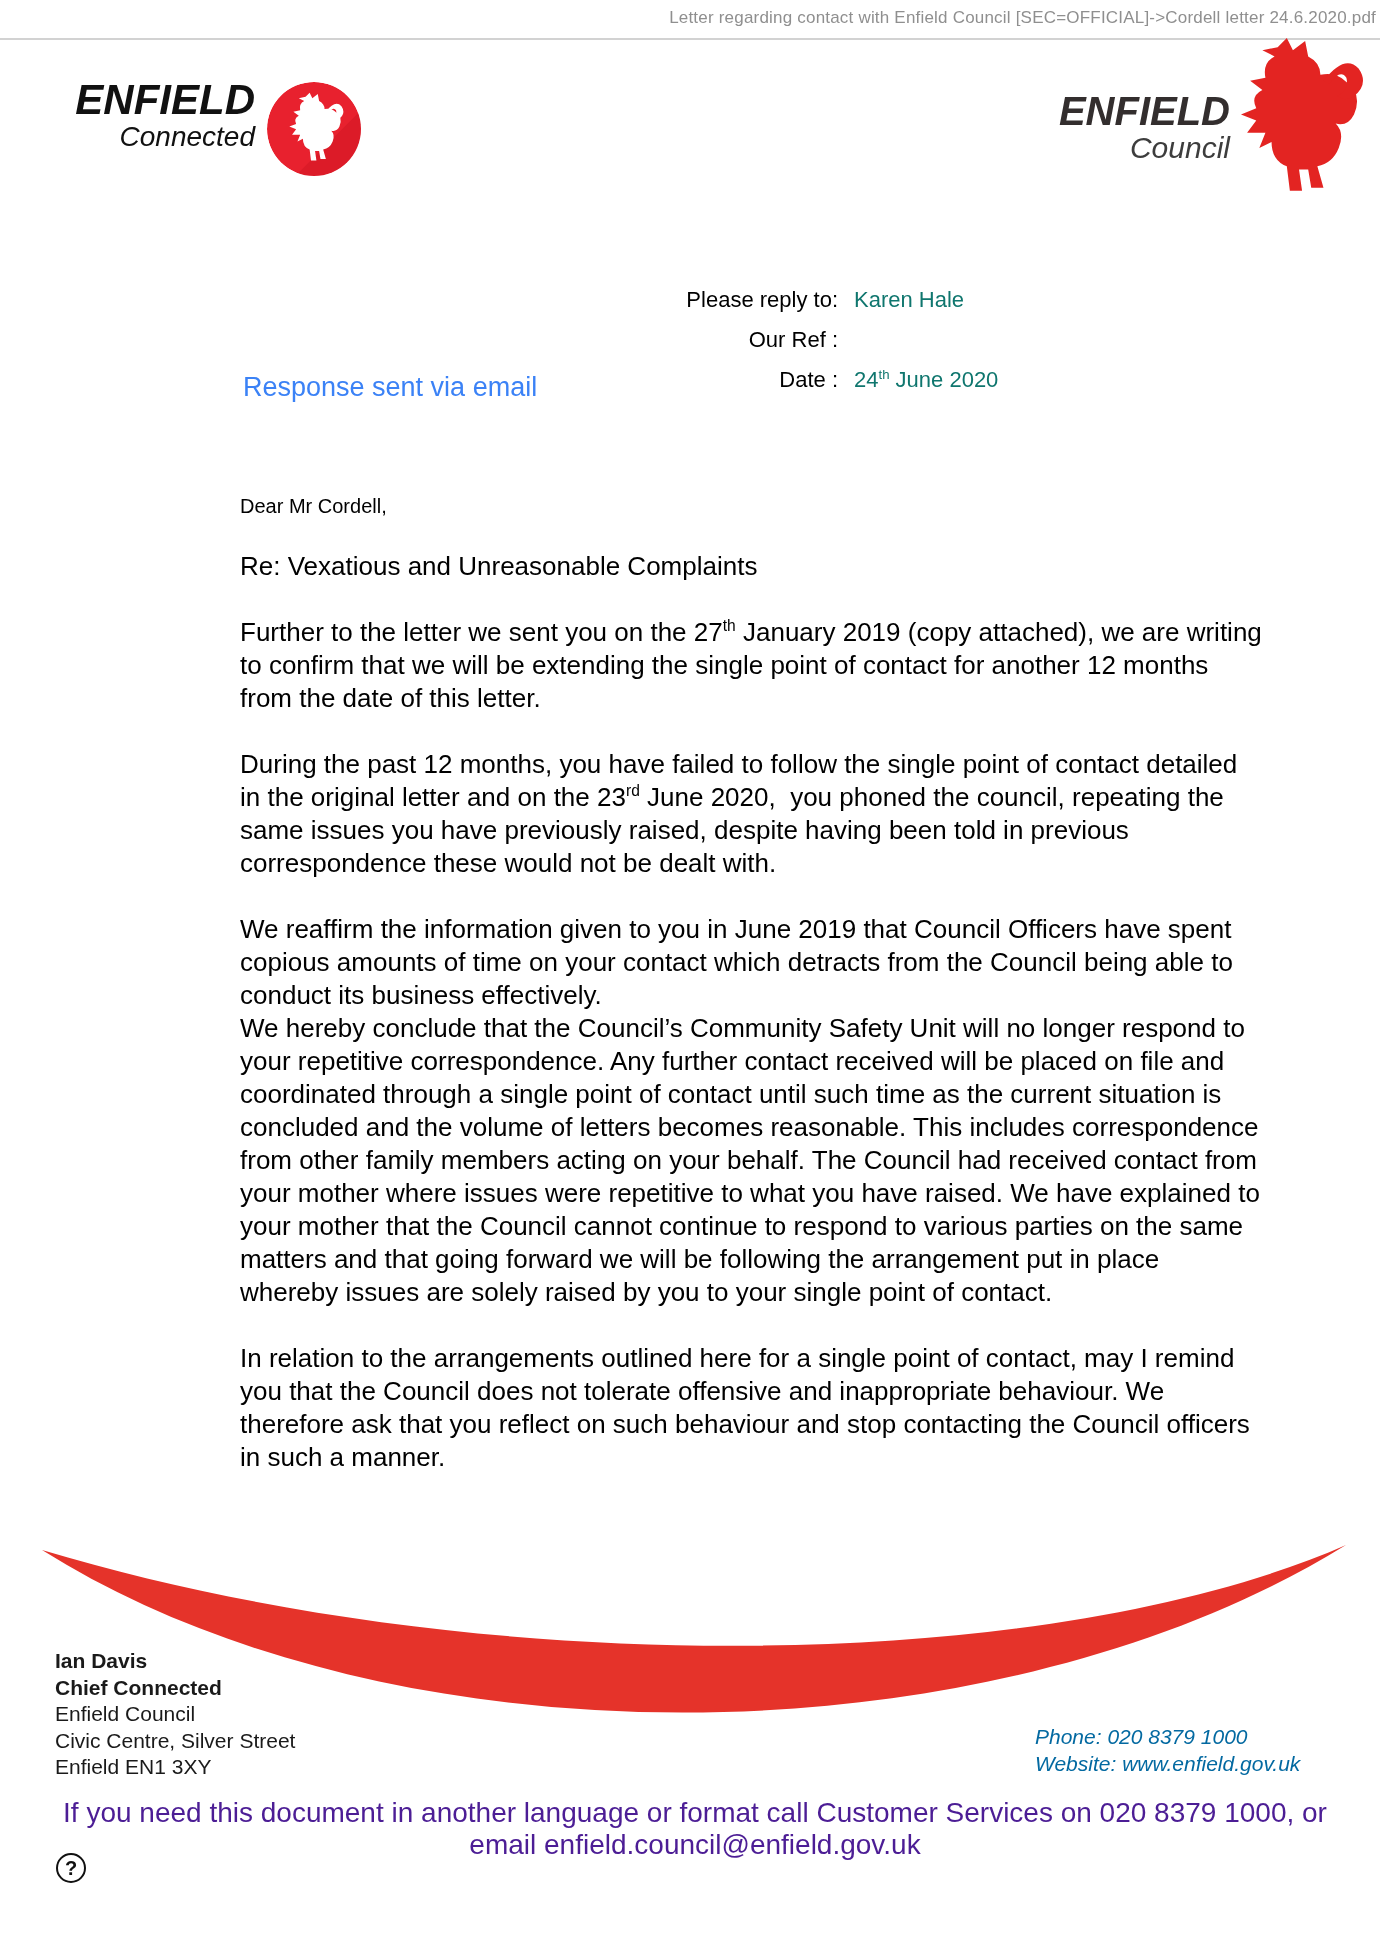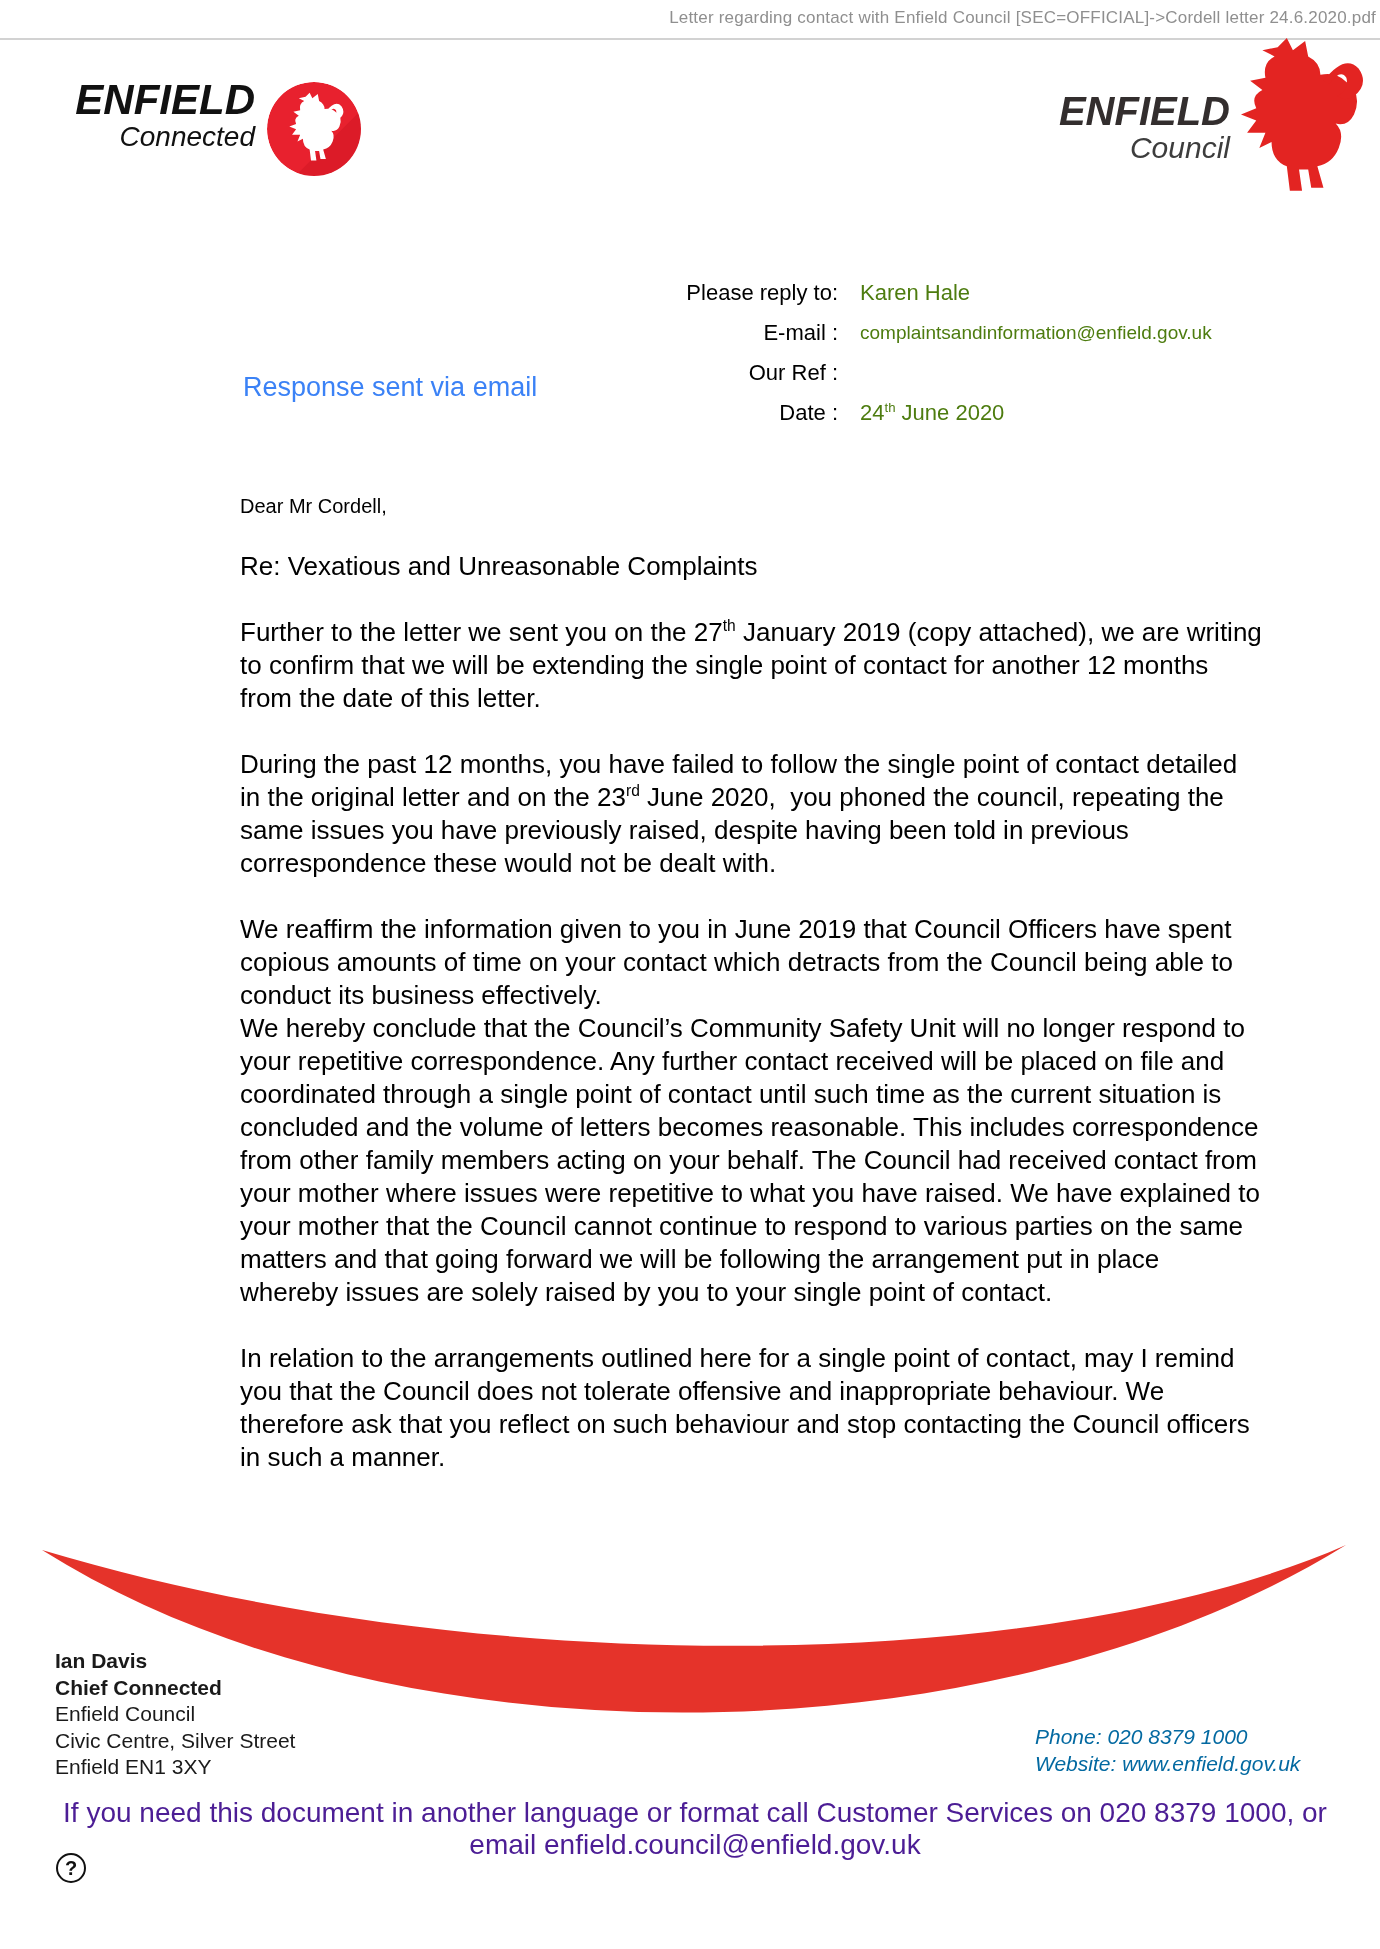"Please reply to:" .reply-row { align-items: flex-start -> center }
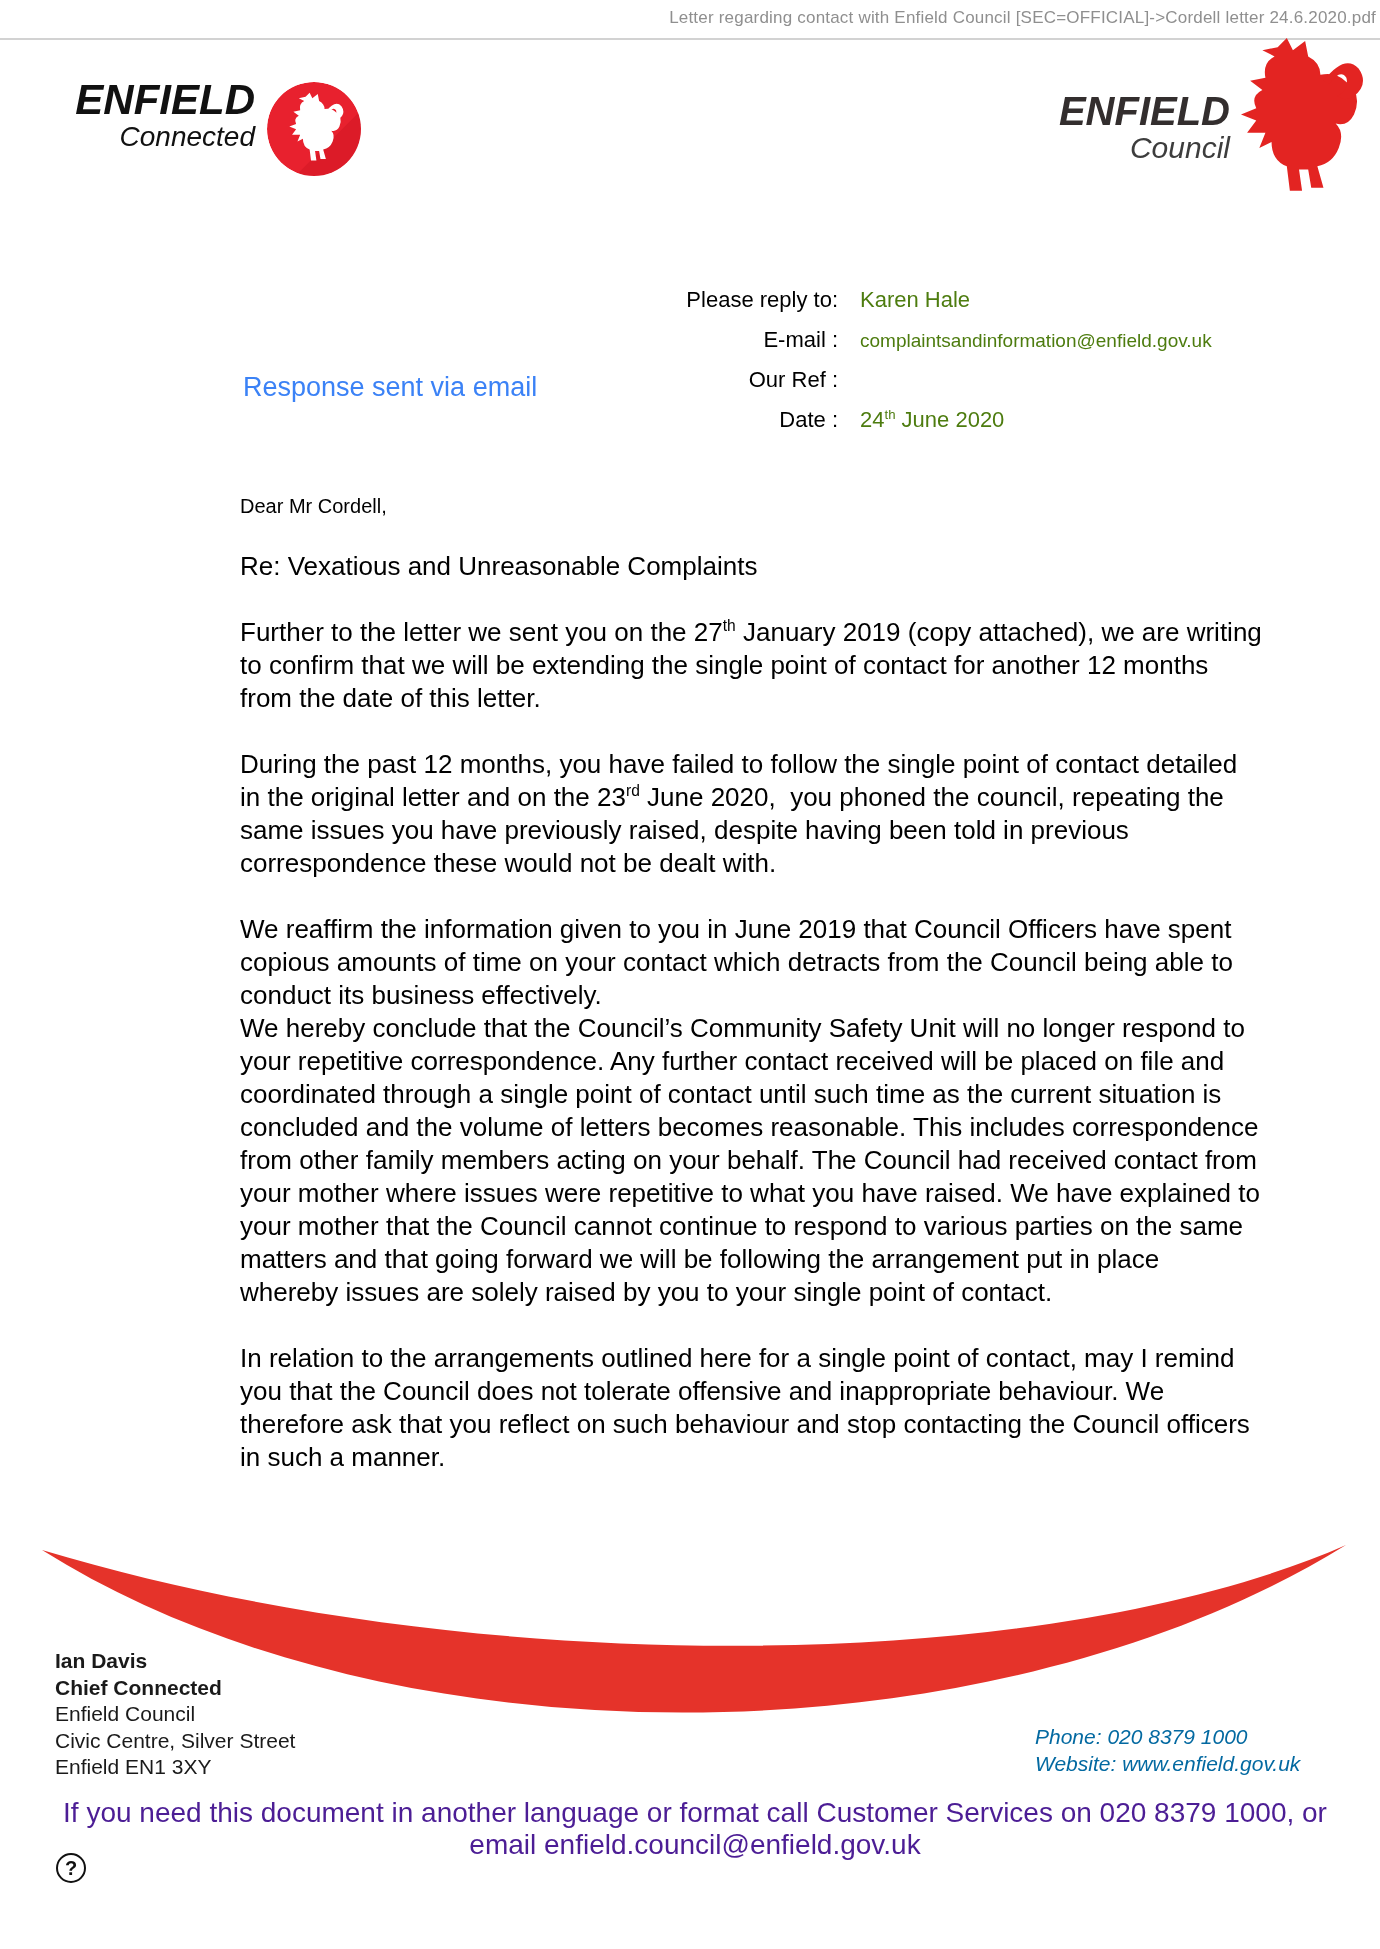"Karen Hale" .reply-value { color: #4d7c0f -> #0f766e; margin-left: 22px -> 16px }
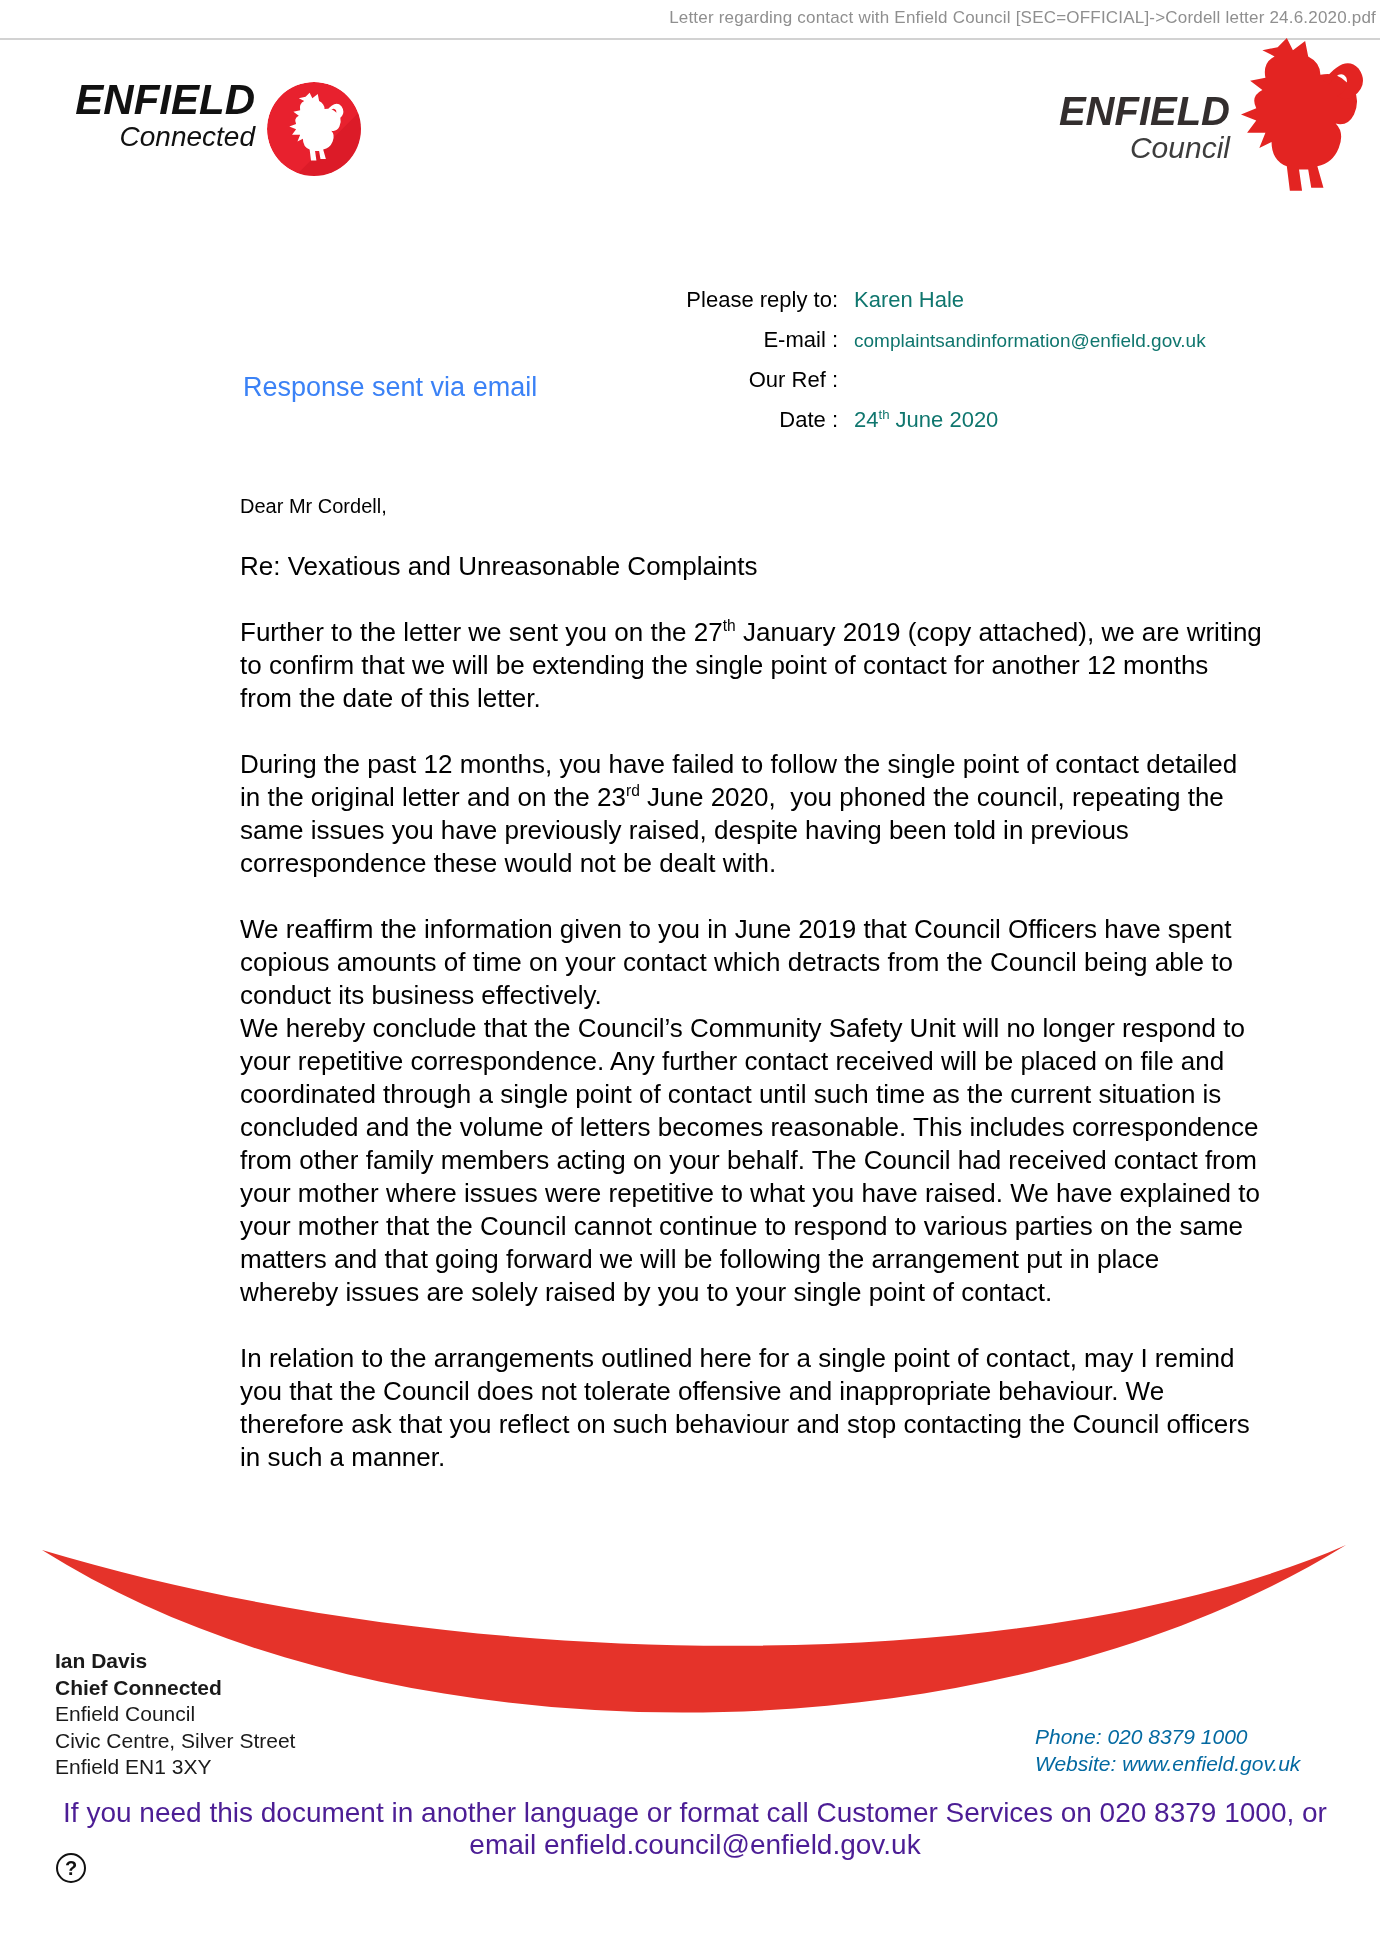"E-mail :" div.reply-row { html: <div> <div>E-mail :</div> <div>complaintsandinformation@enfield.gov.uk</div> </div> -> none }
